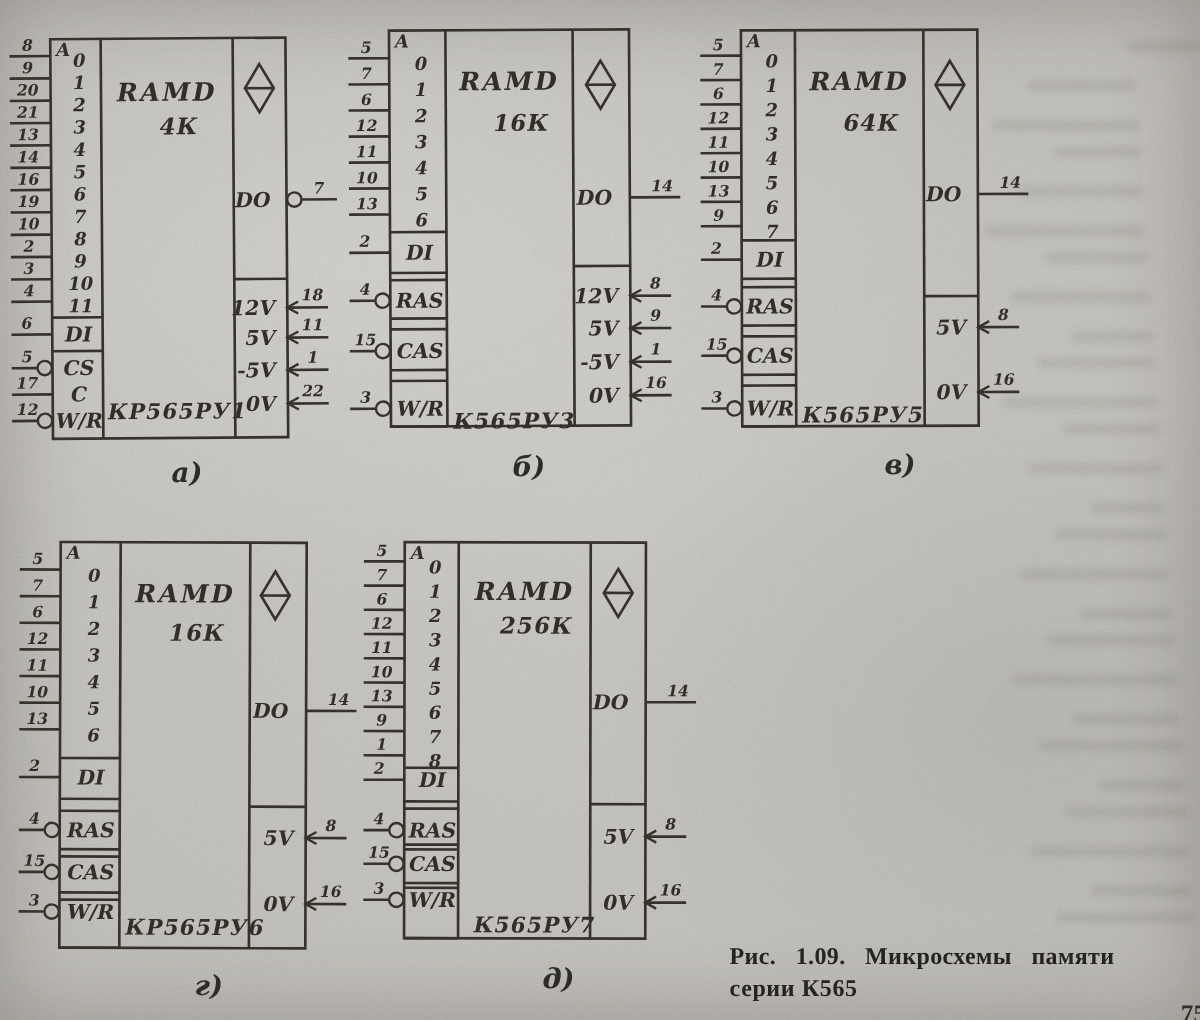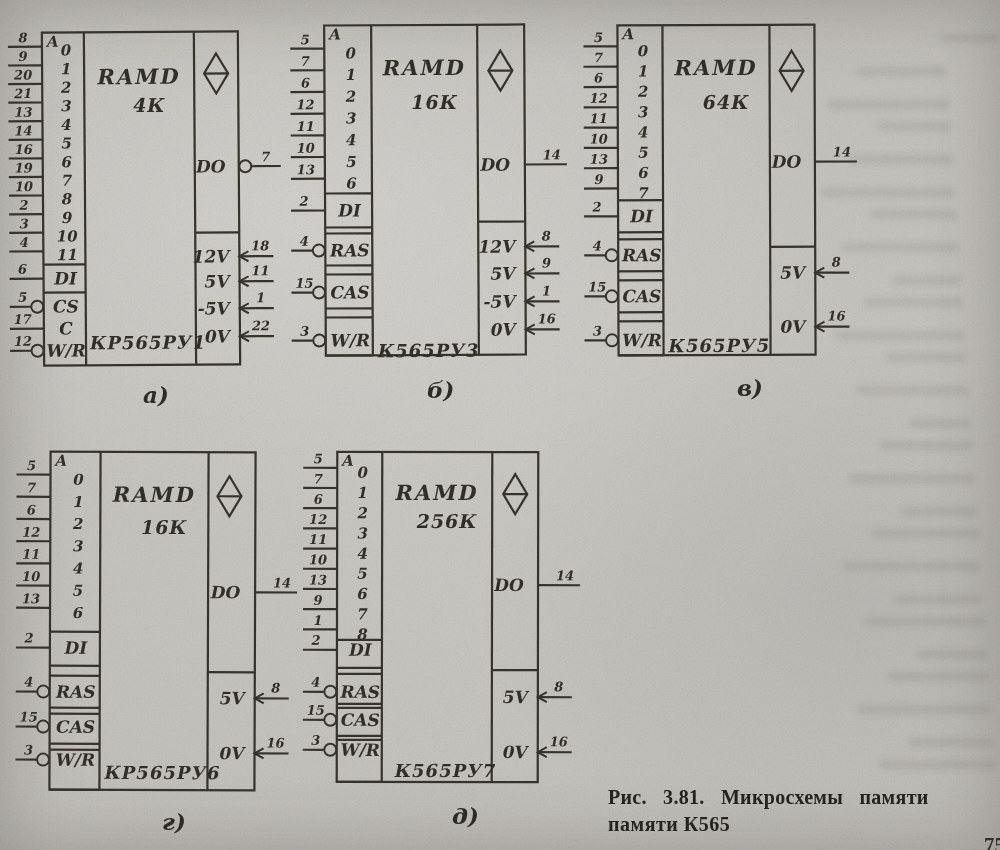"Рис. 3.81. Микросхемы памяти" div.l1 { text: 3.81 -> 1.09 }
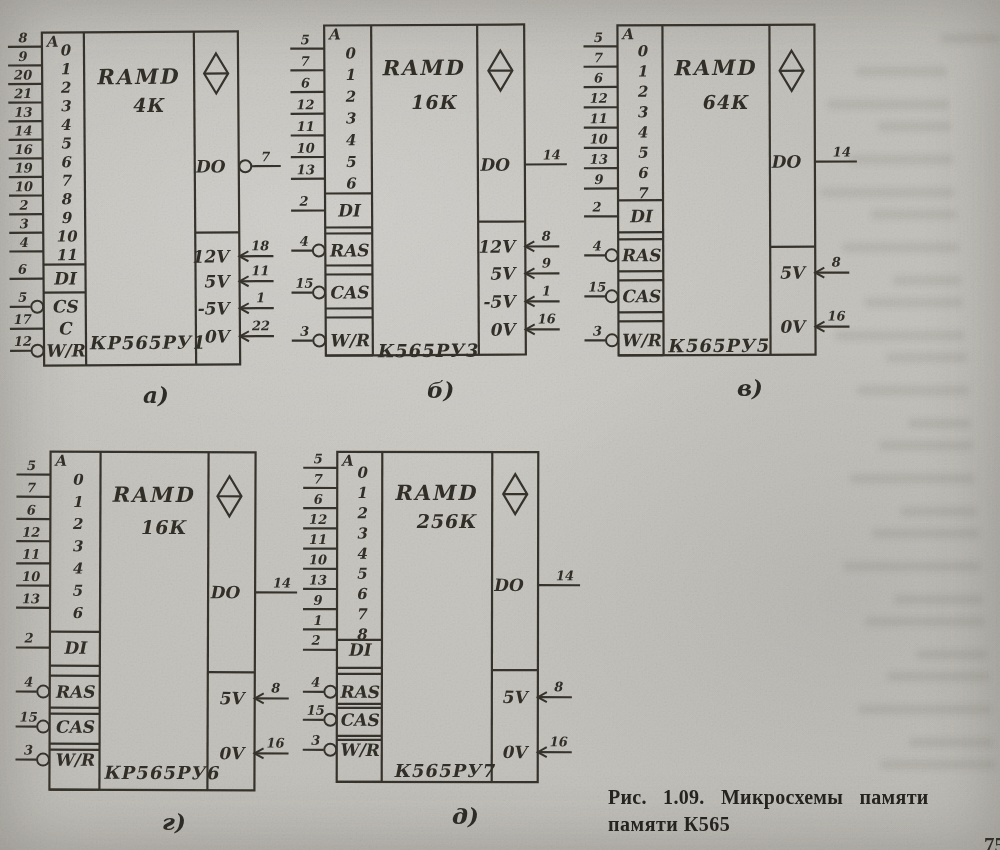"памяти К565" div.l2 { text: памяти -> серии }
